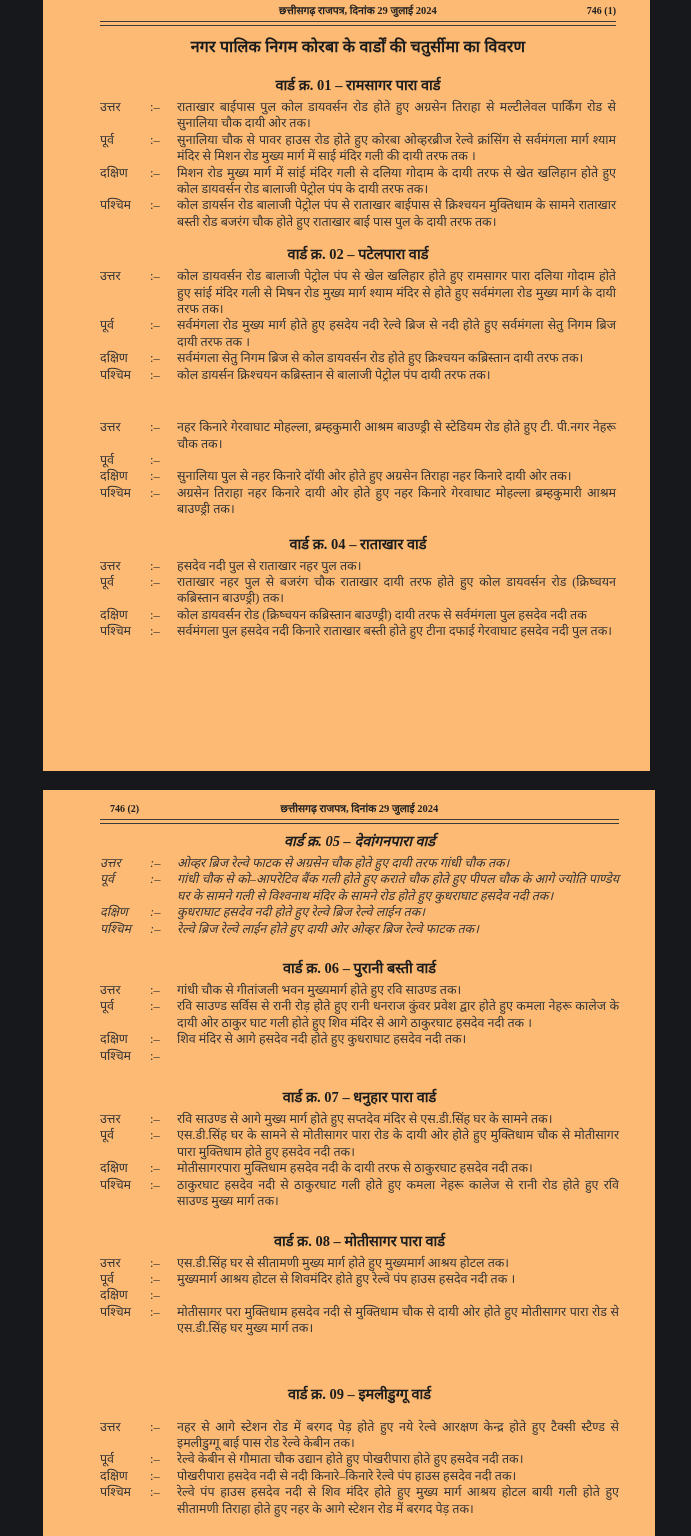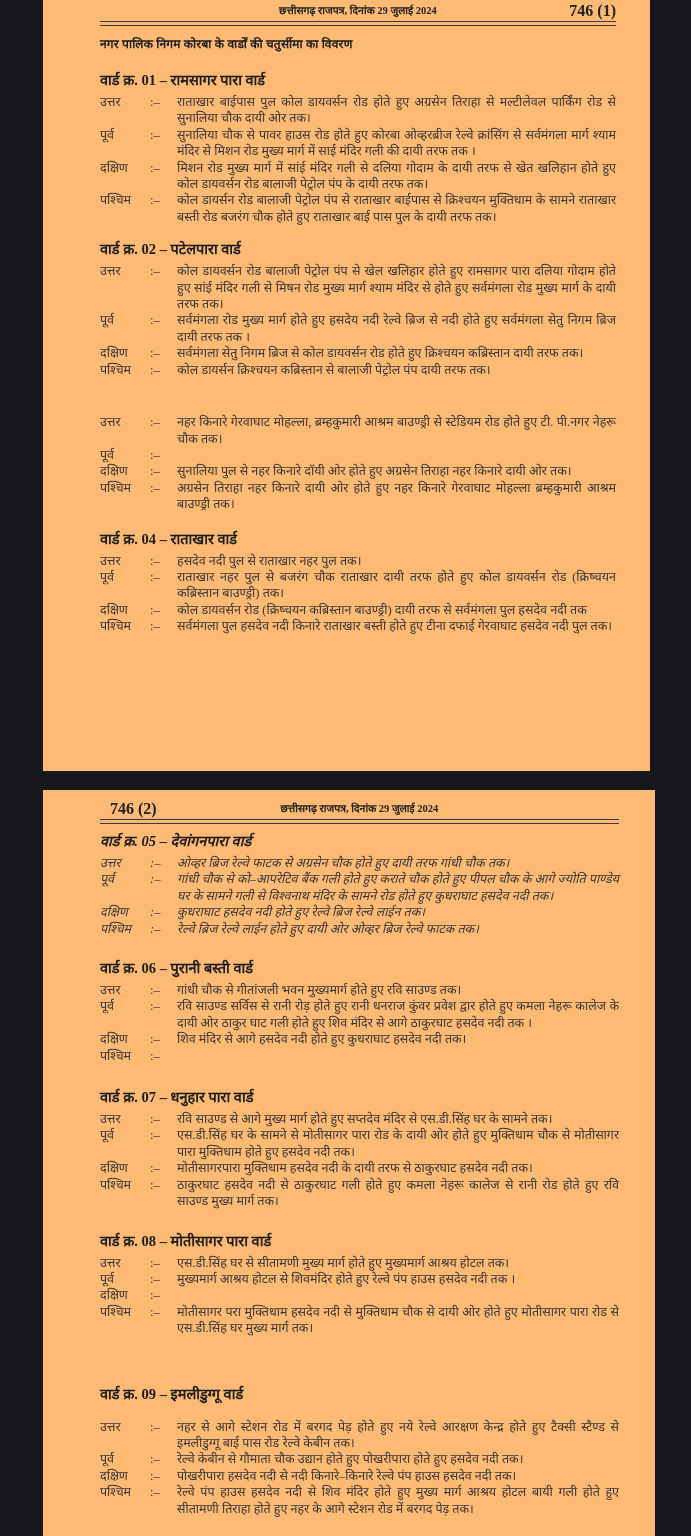"746 (1)" .page-num { font-size: 16px -> 10px }
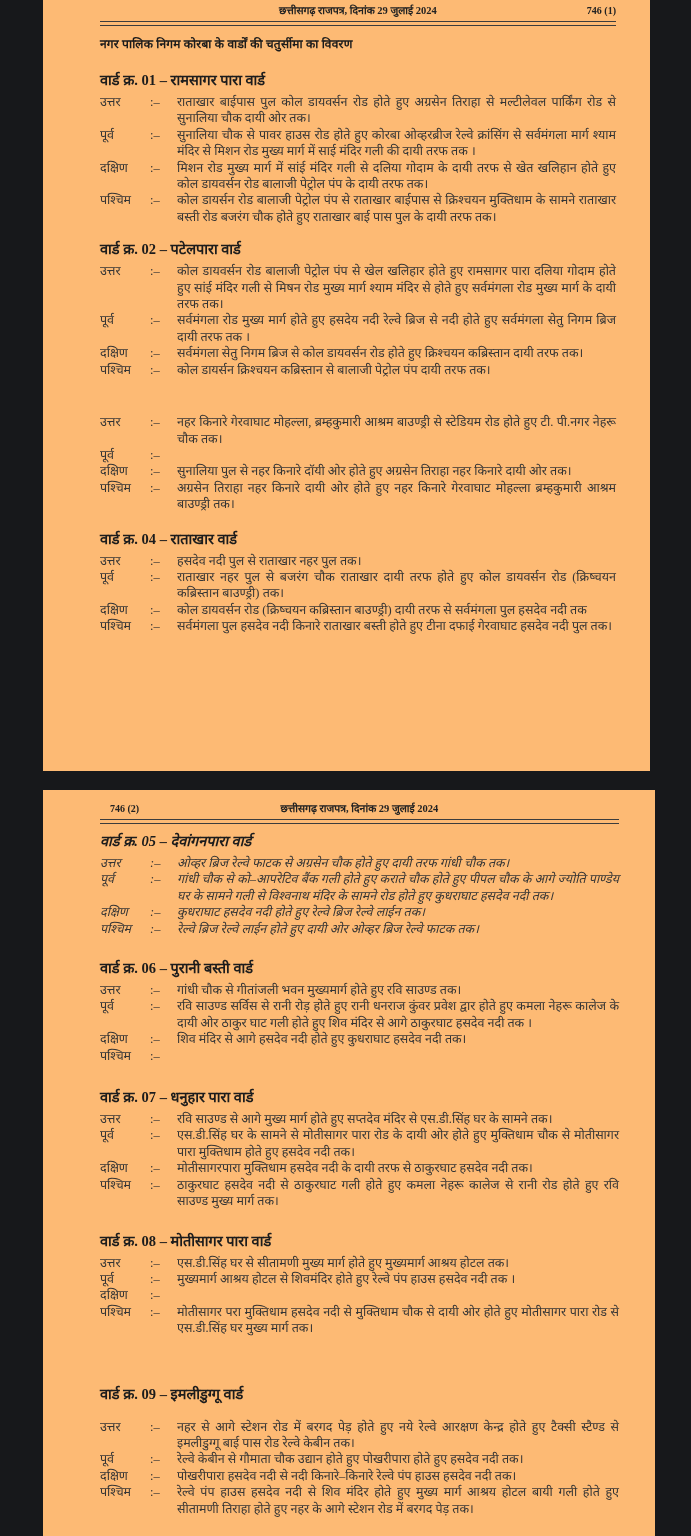"नगर पालिक निगम कोरबा के" .doc-title { font-size: 12px -> 16px; text-align: none -> center }
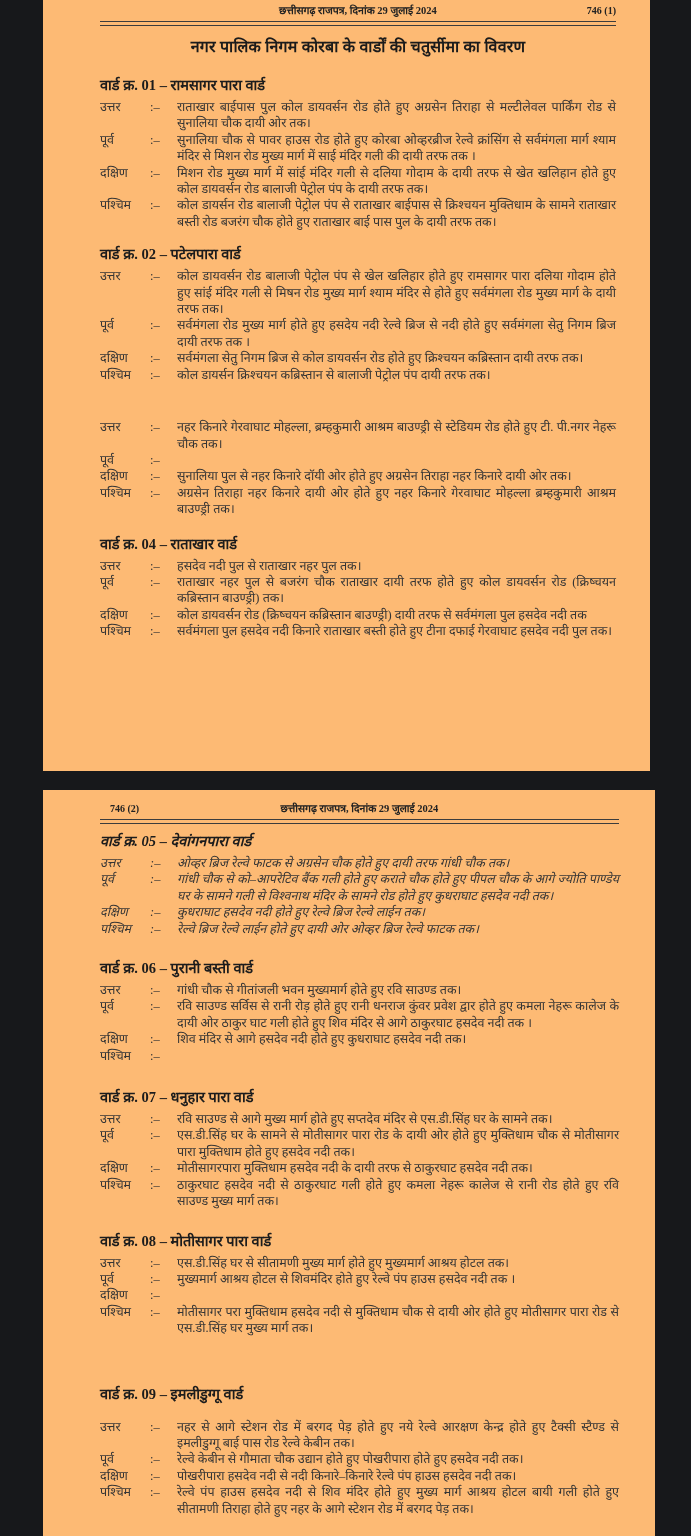"वार्ड क्र. 01 – रामसागर" .ward-title { text-align: left -> center }
